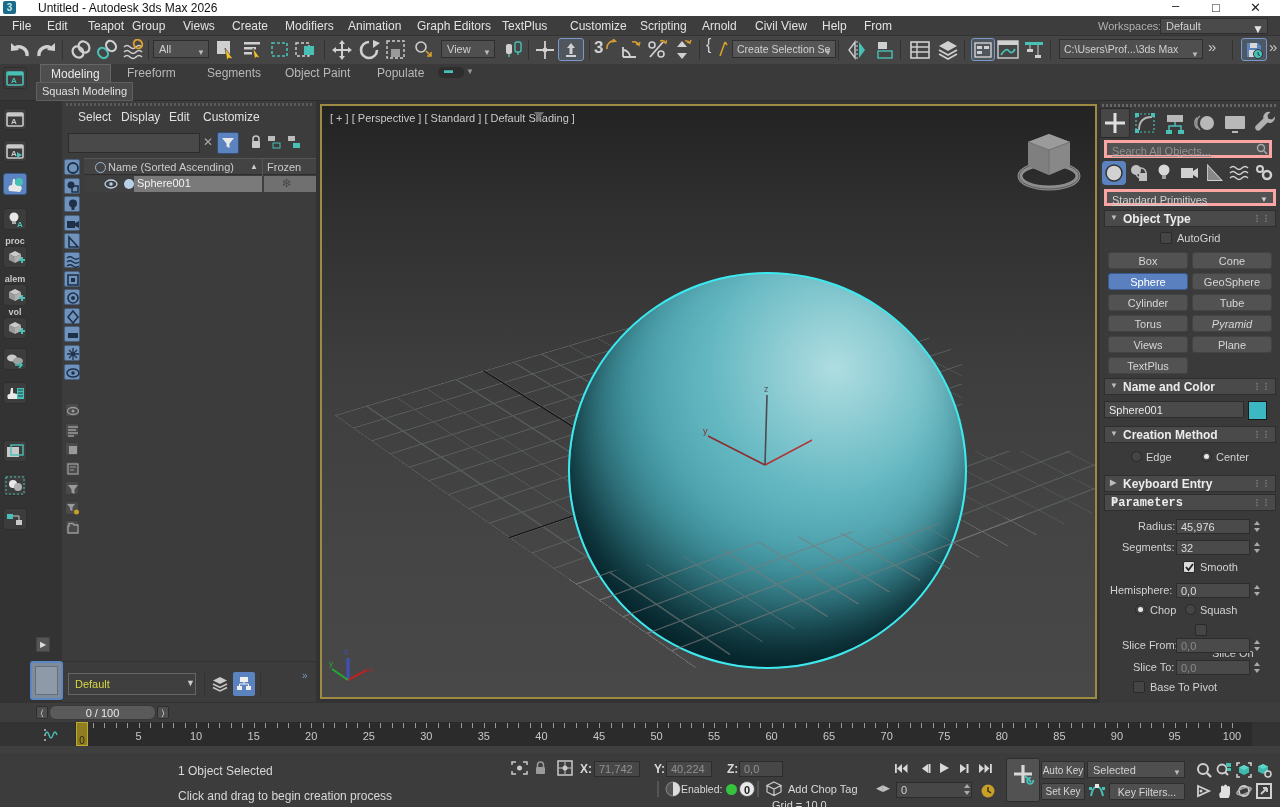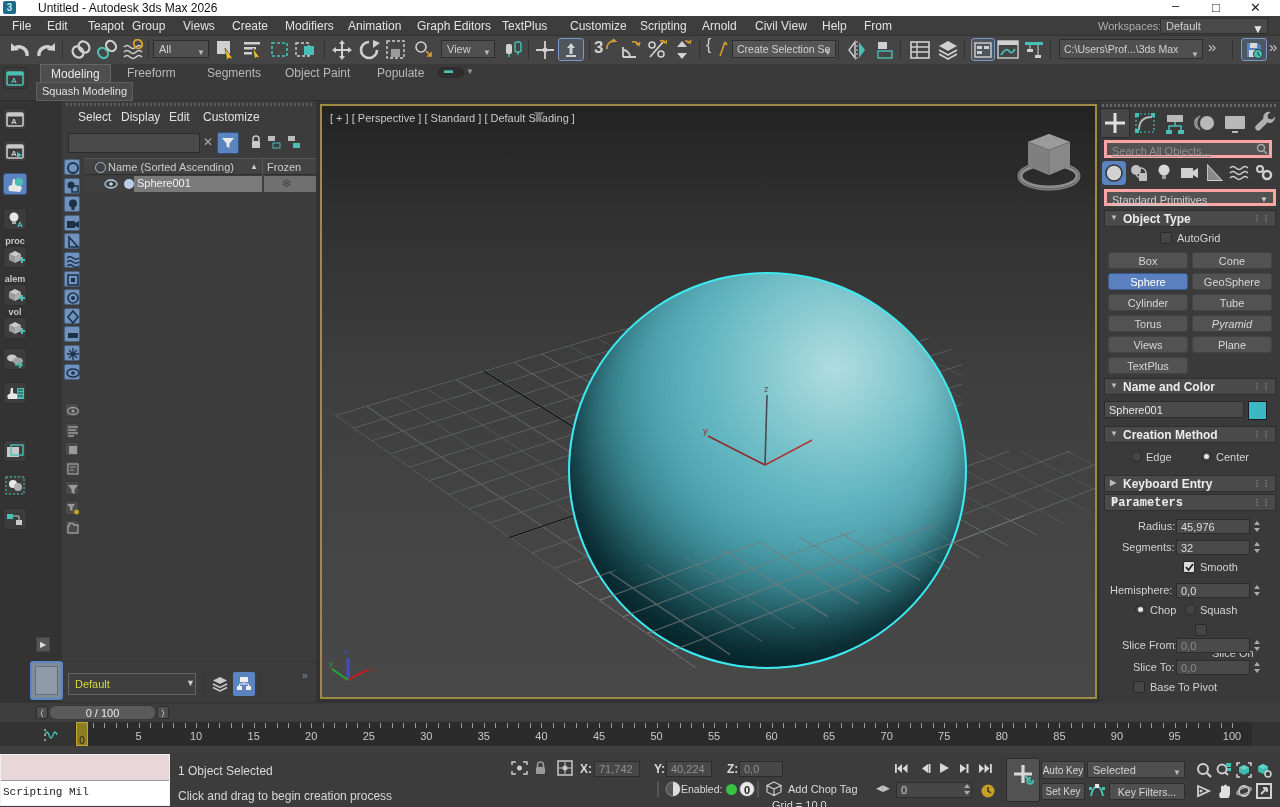"Scripting MiƖ" div { html: <div> <div></div> <div>Scripting&nbsp;MiƖ</div> </div> -> none }
